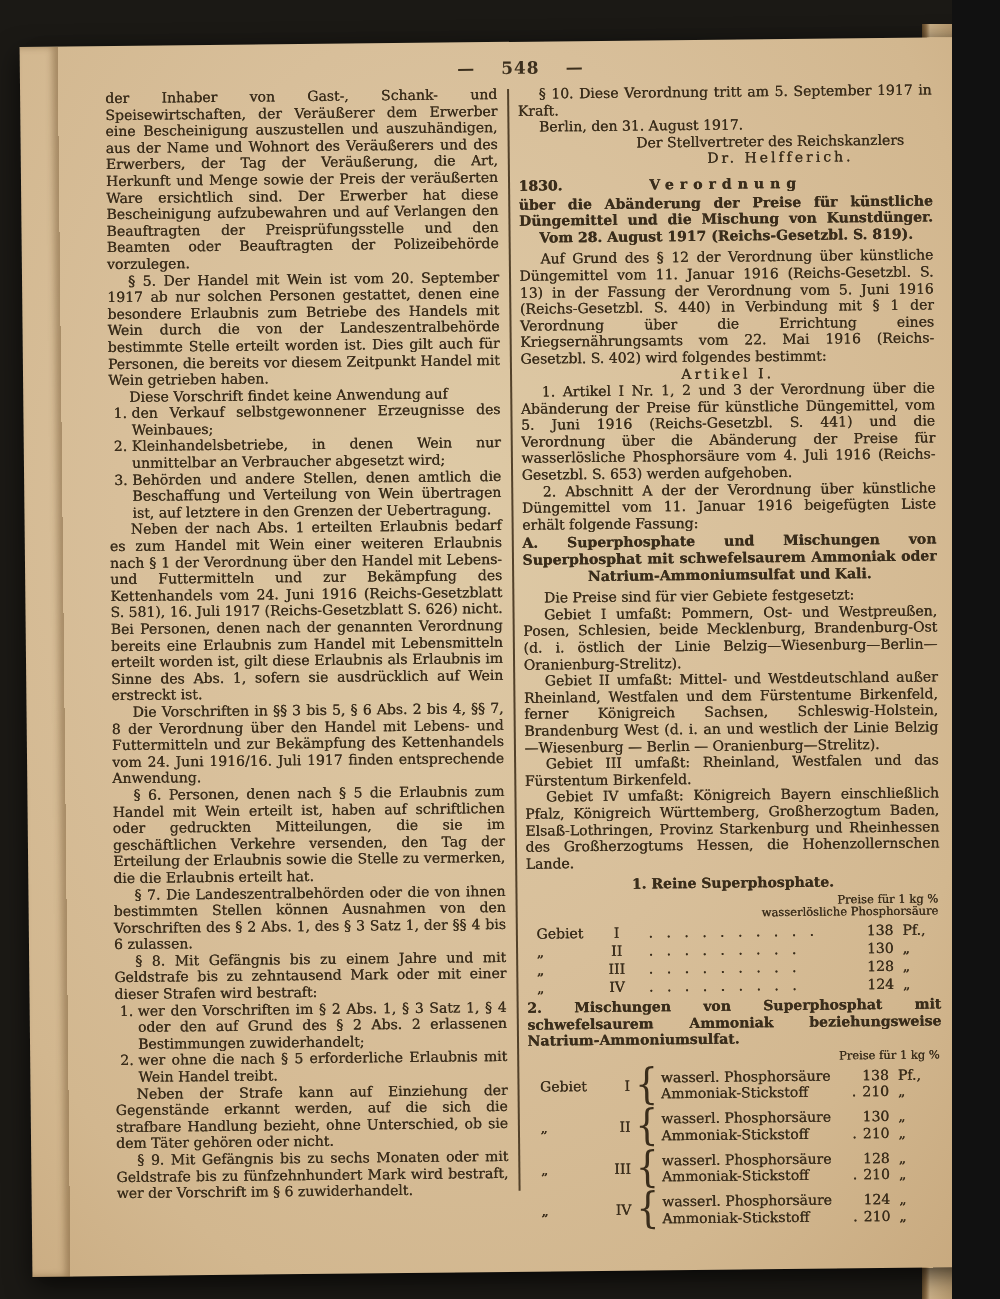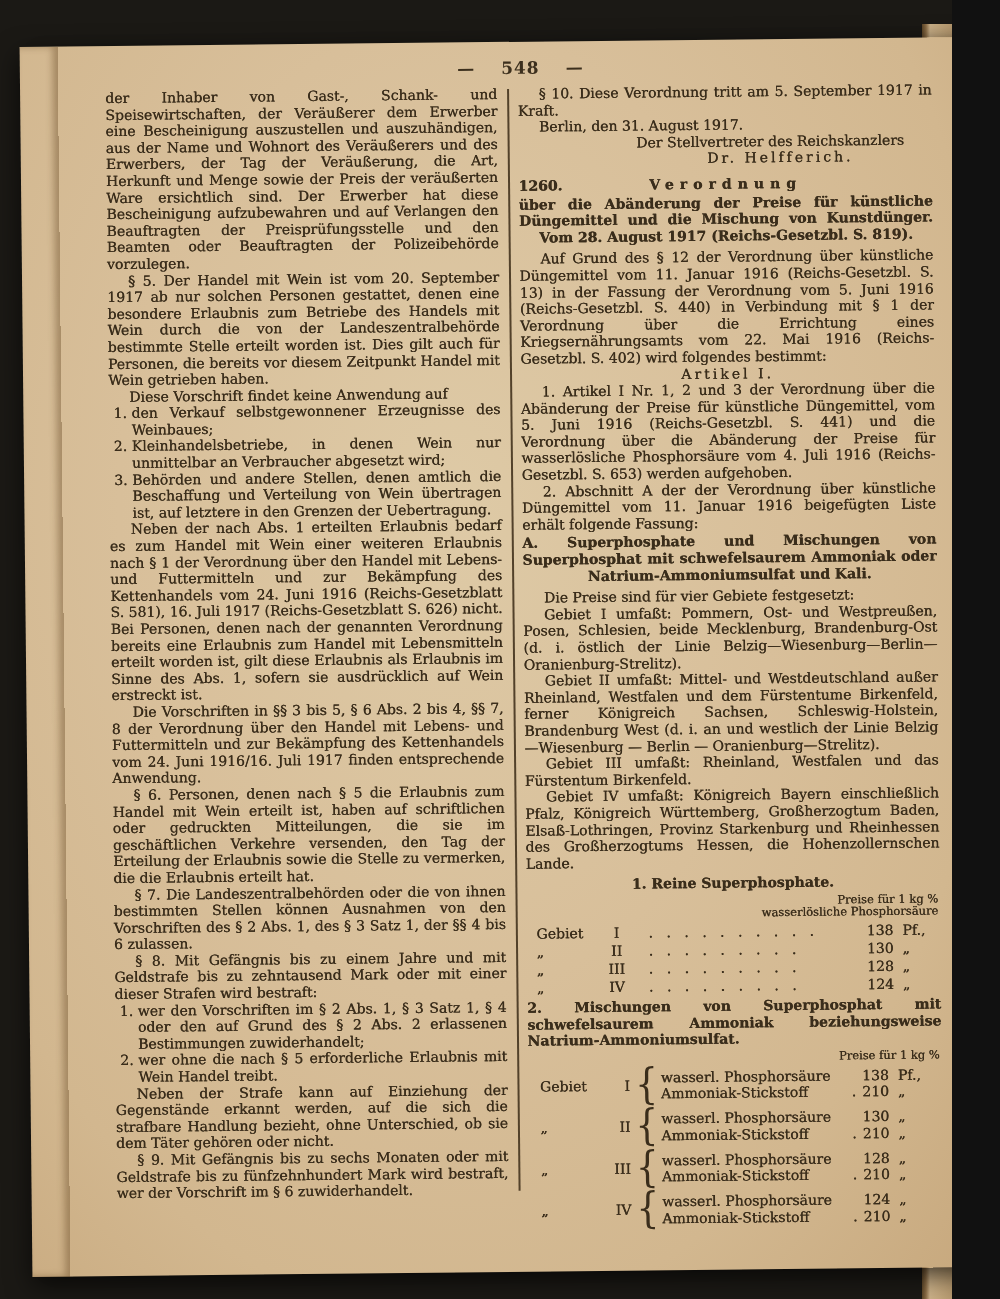"1260." span.ord-num { text: 1260 -> 1830 }
